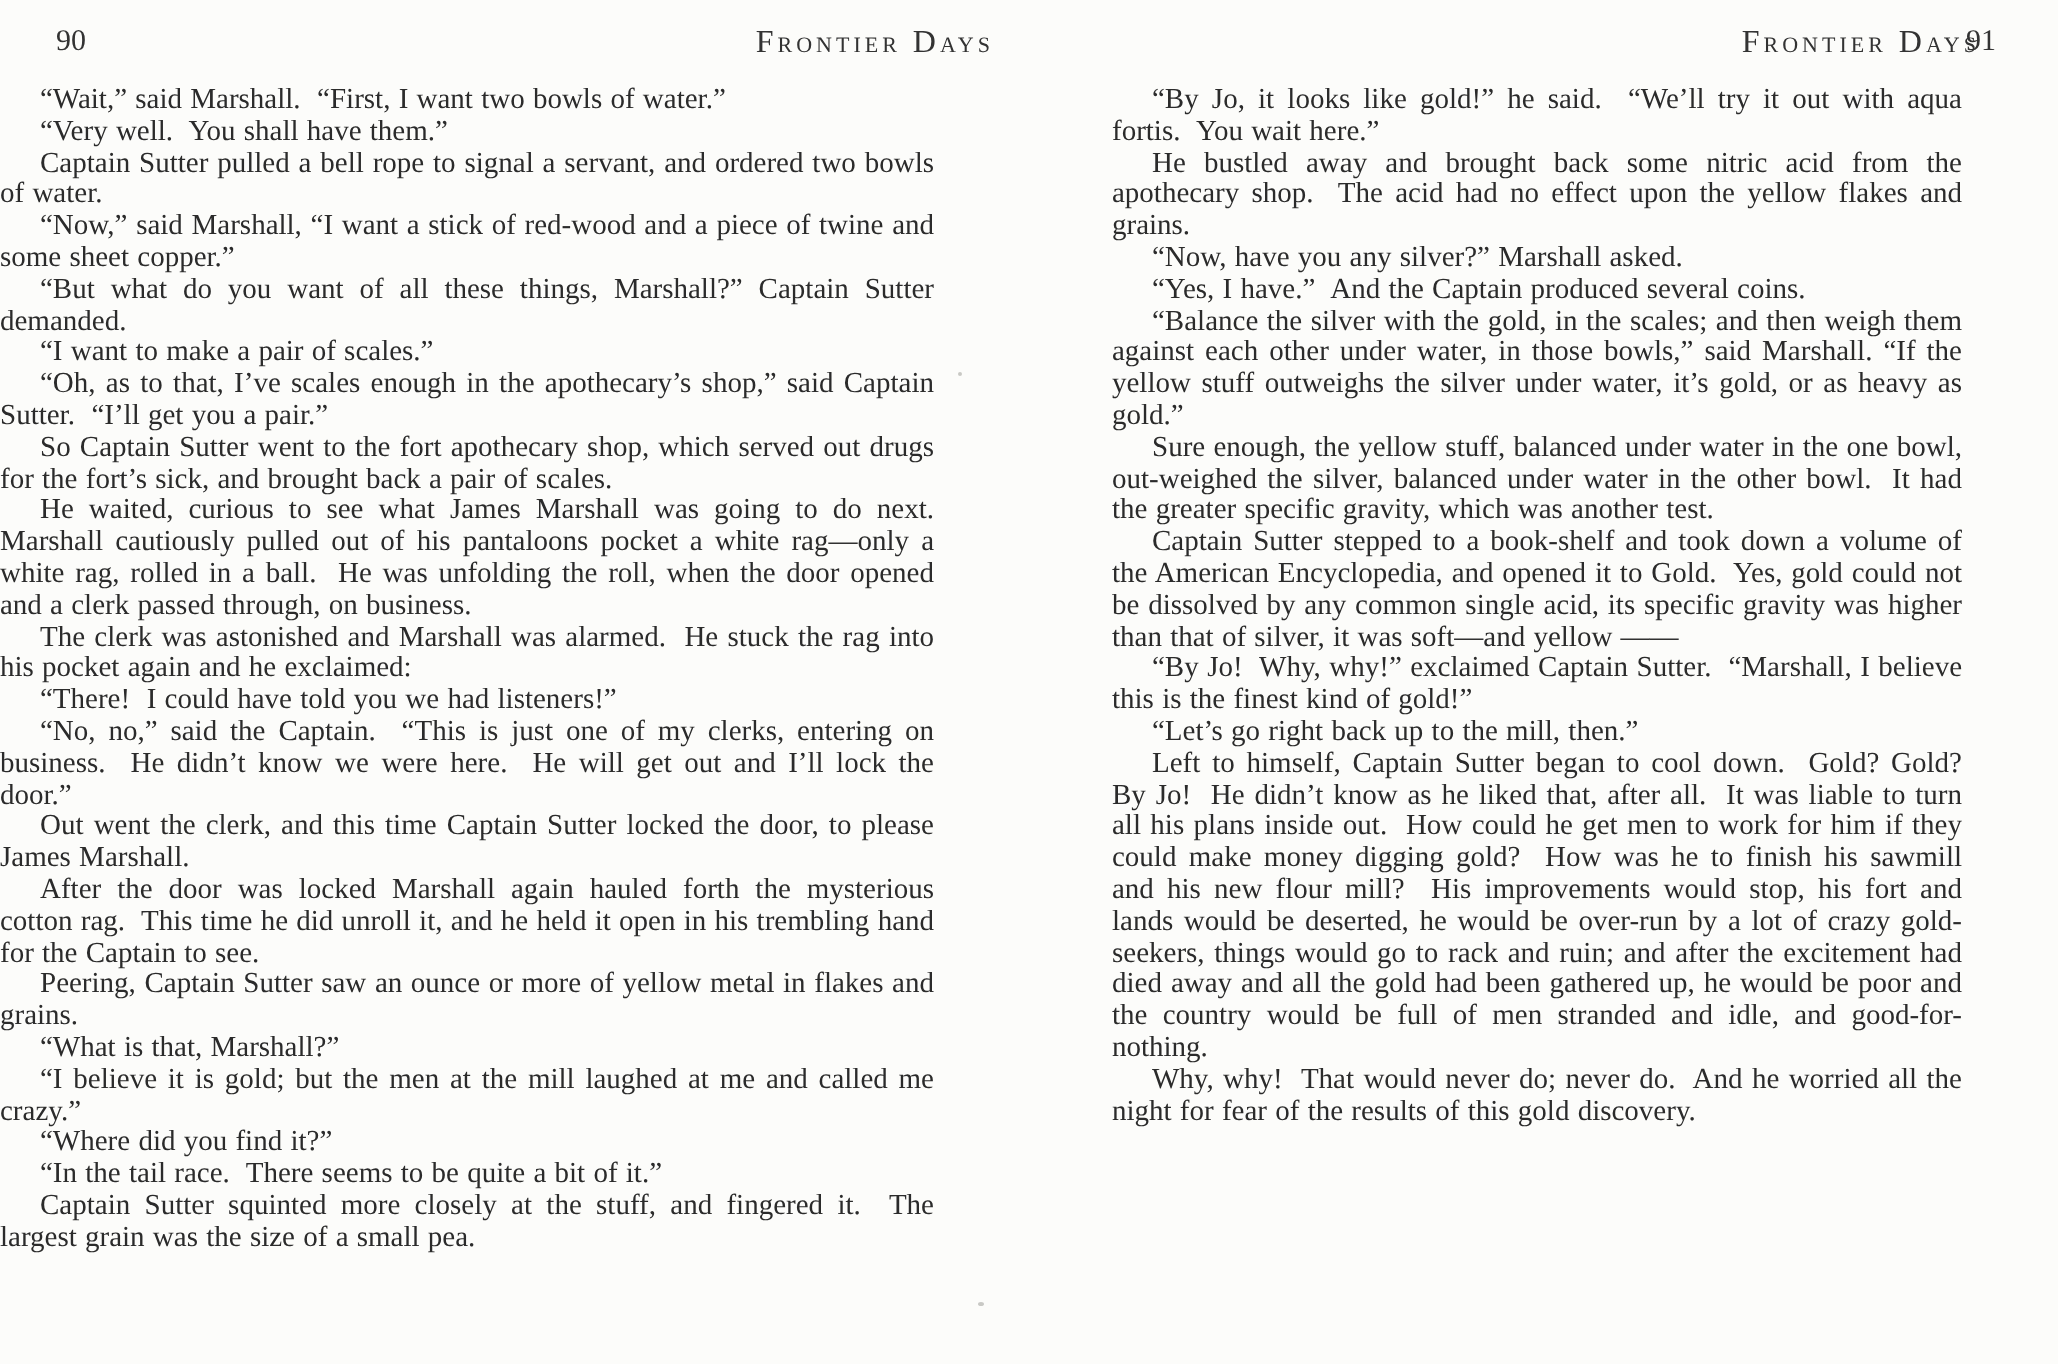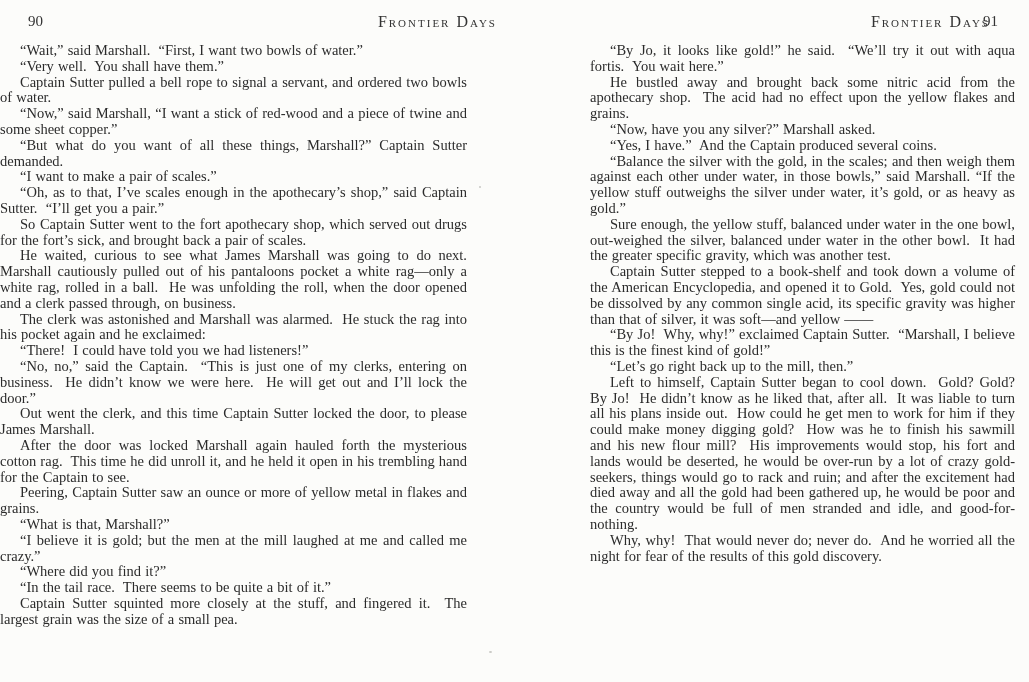"“By Jo, it looks like" .page-right .page-body { margin-left: 76px -> 42px }
